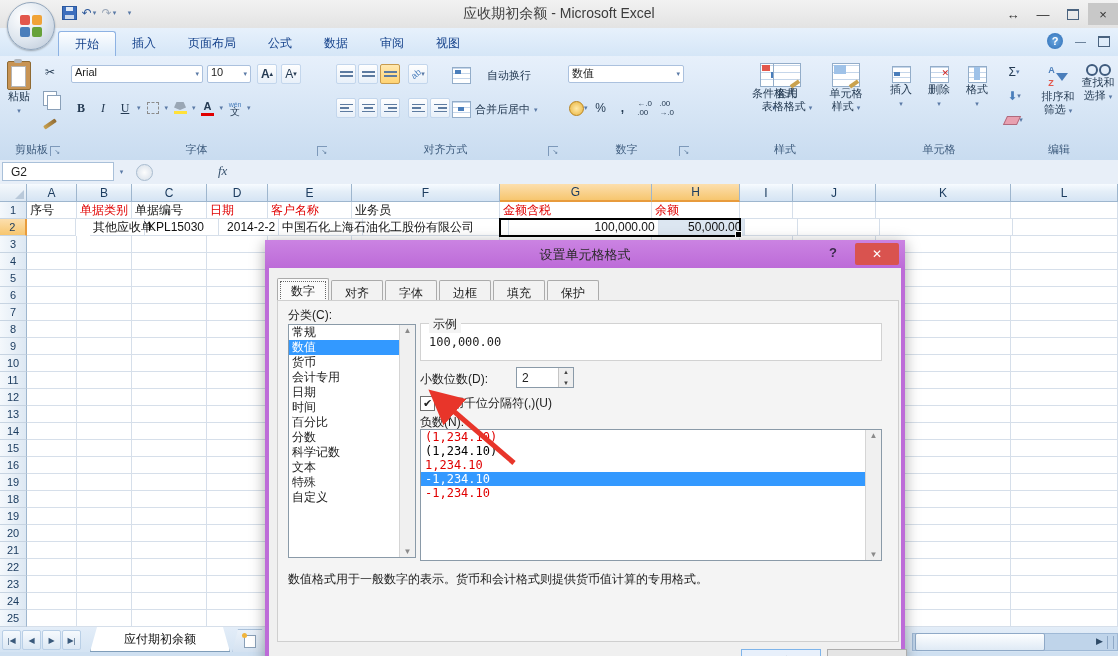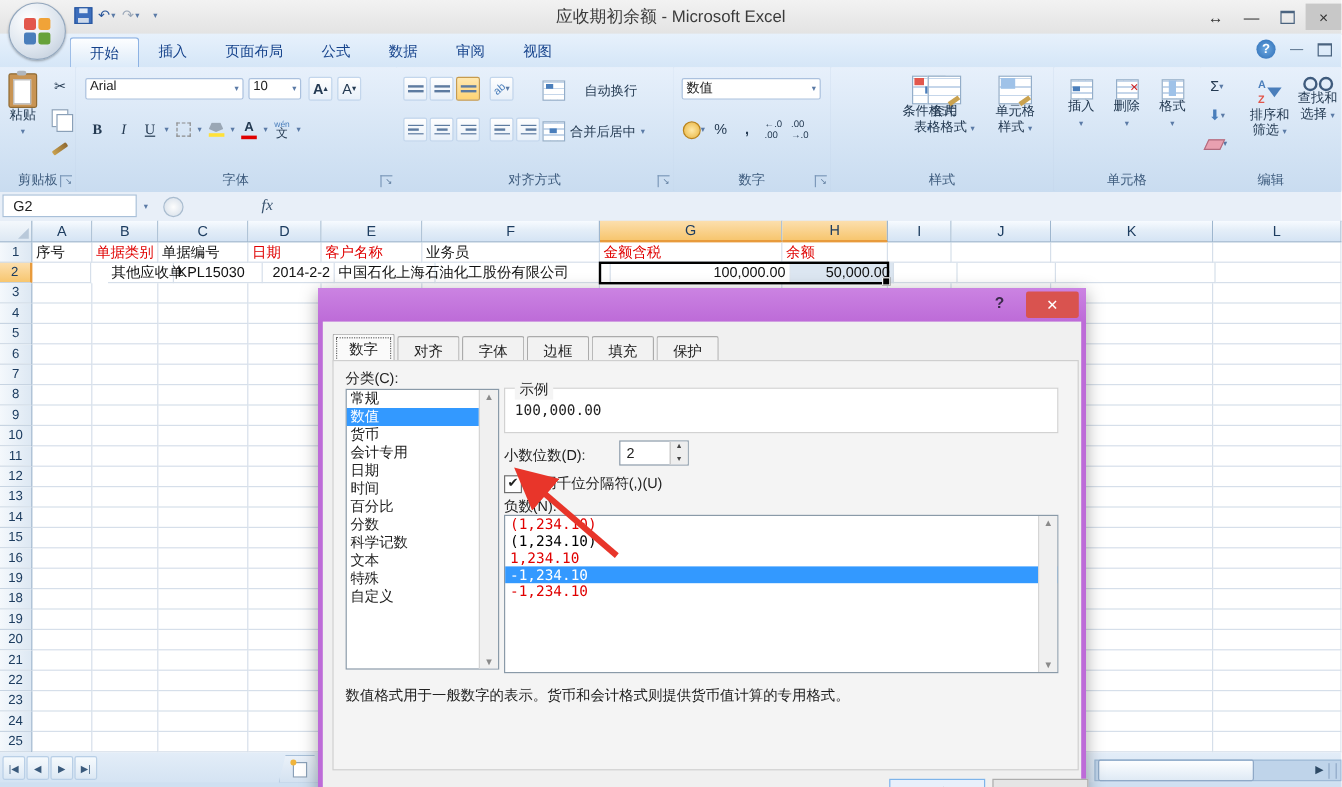"设置单元格格式" div { html: none -> <div>设置单元格格式</div> }
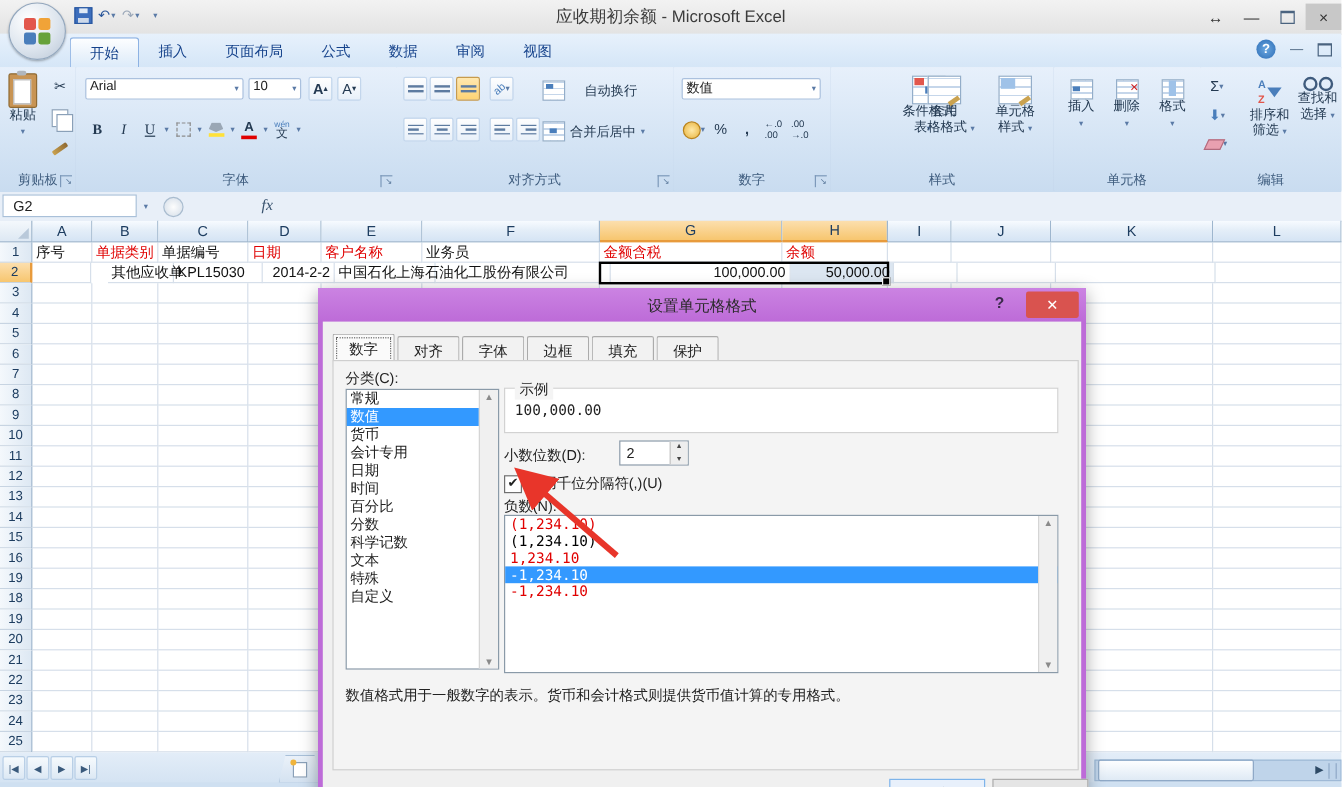"应付期初余额" div { html: none -> <div>应付期初余额</div> }
